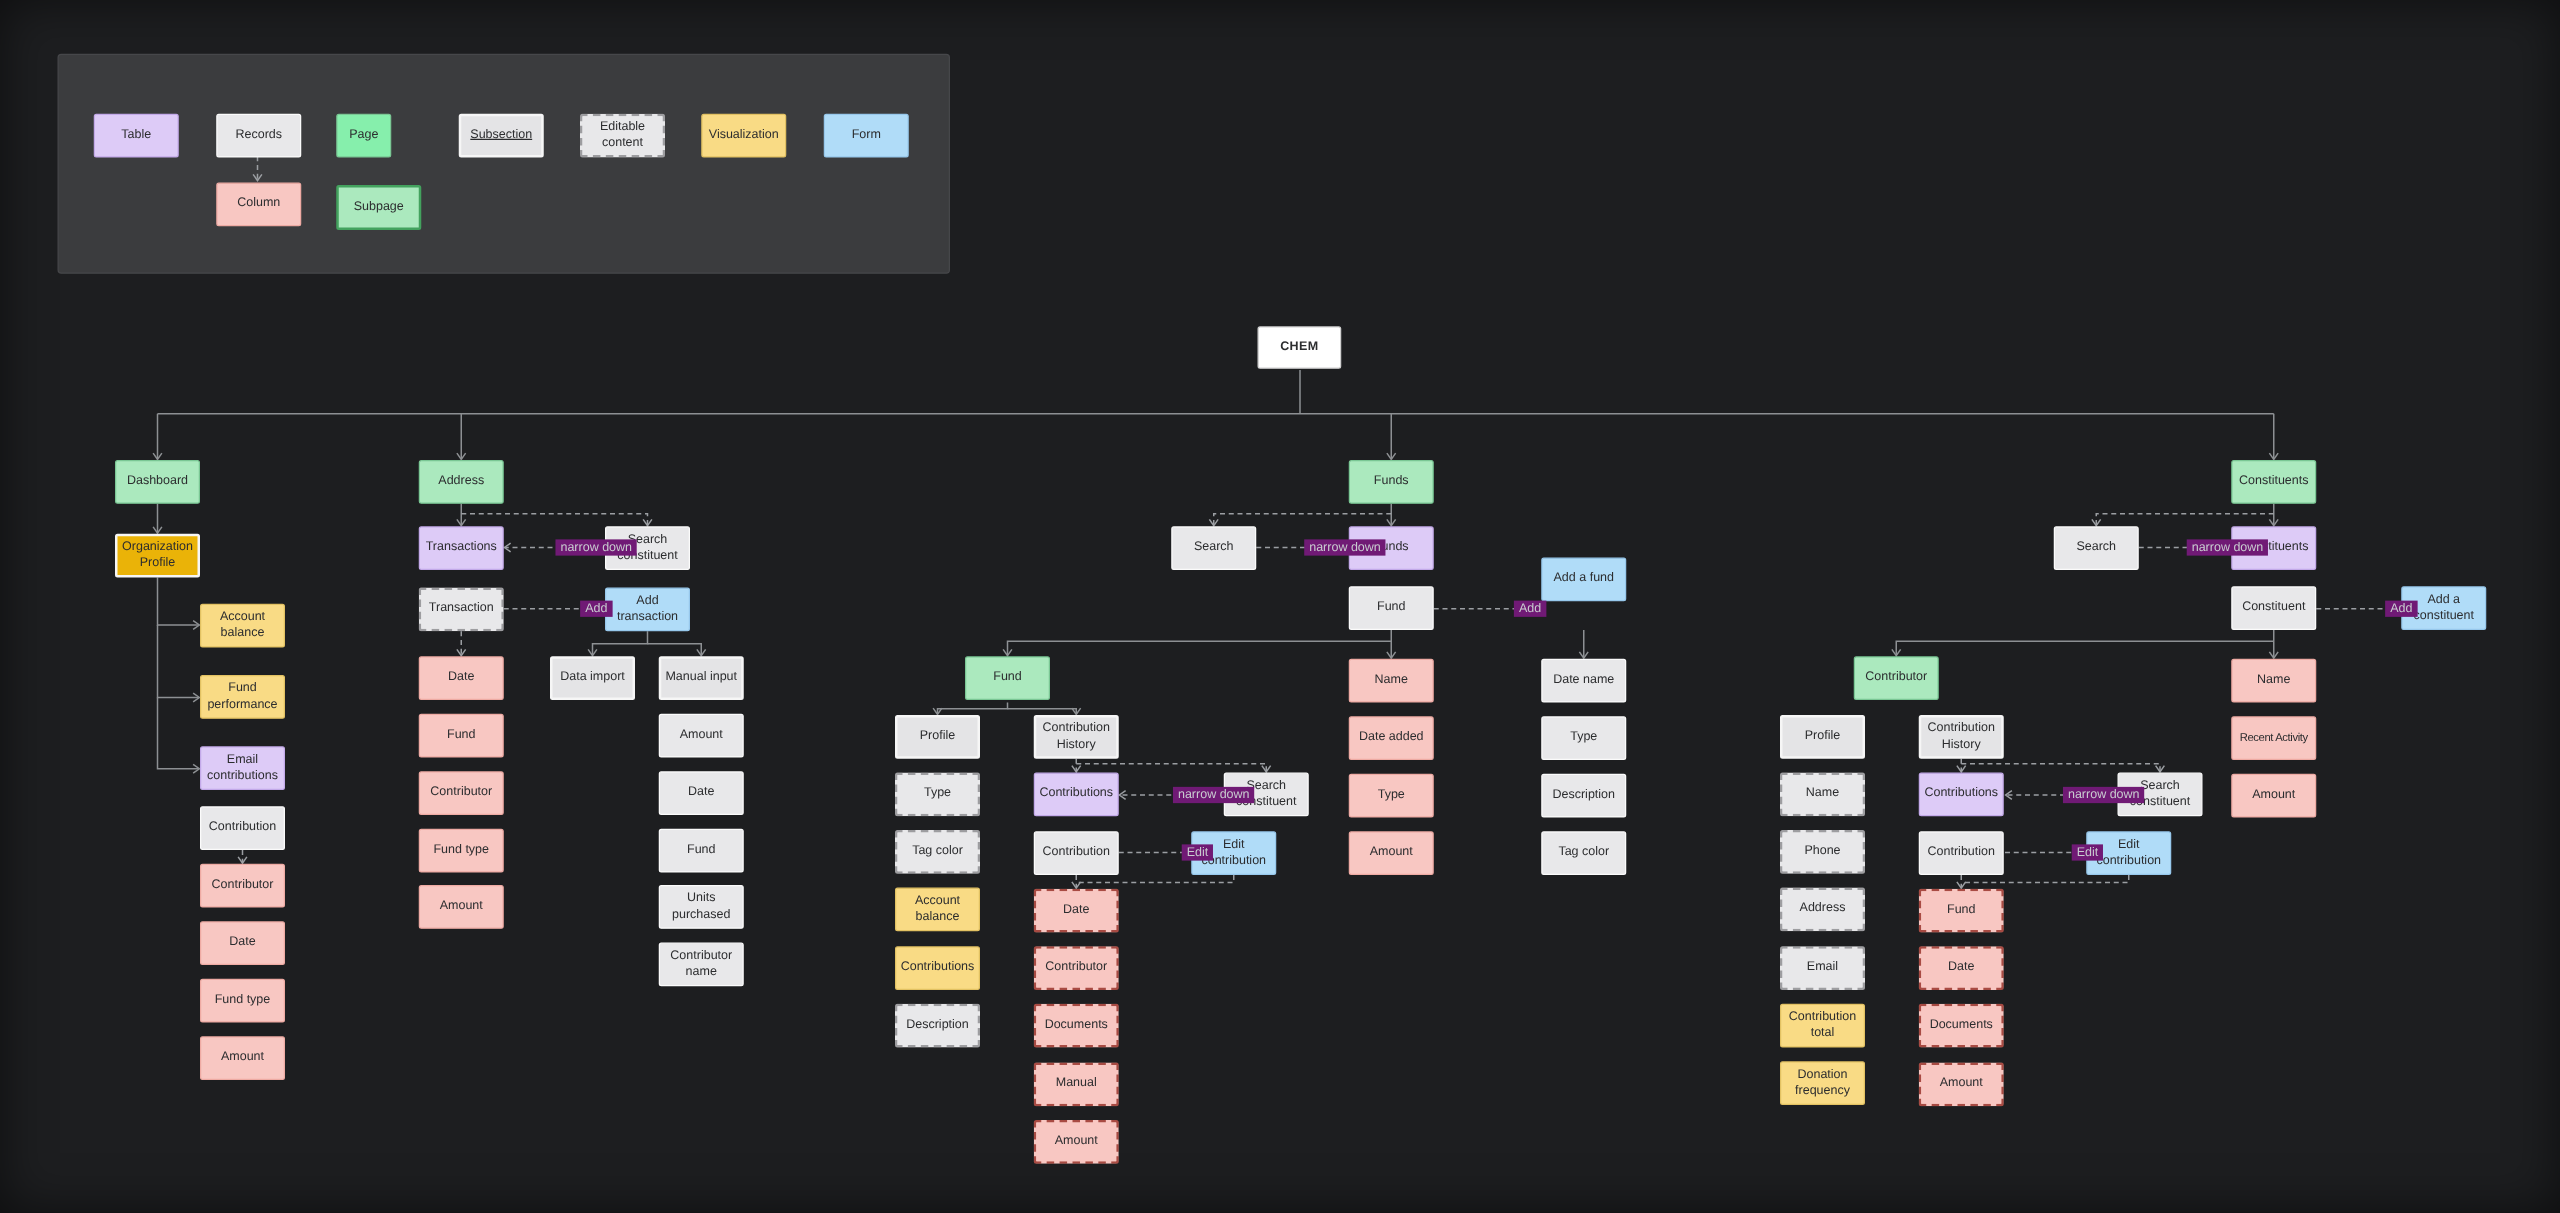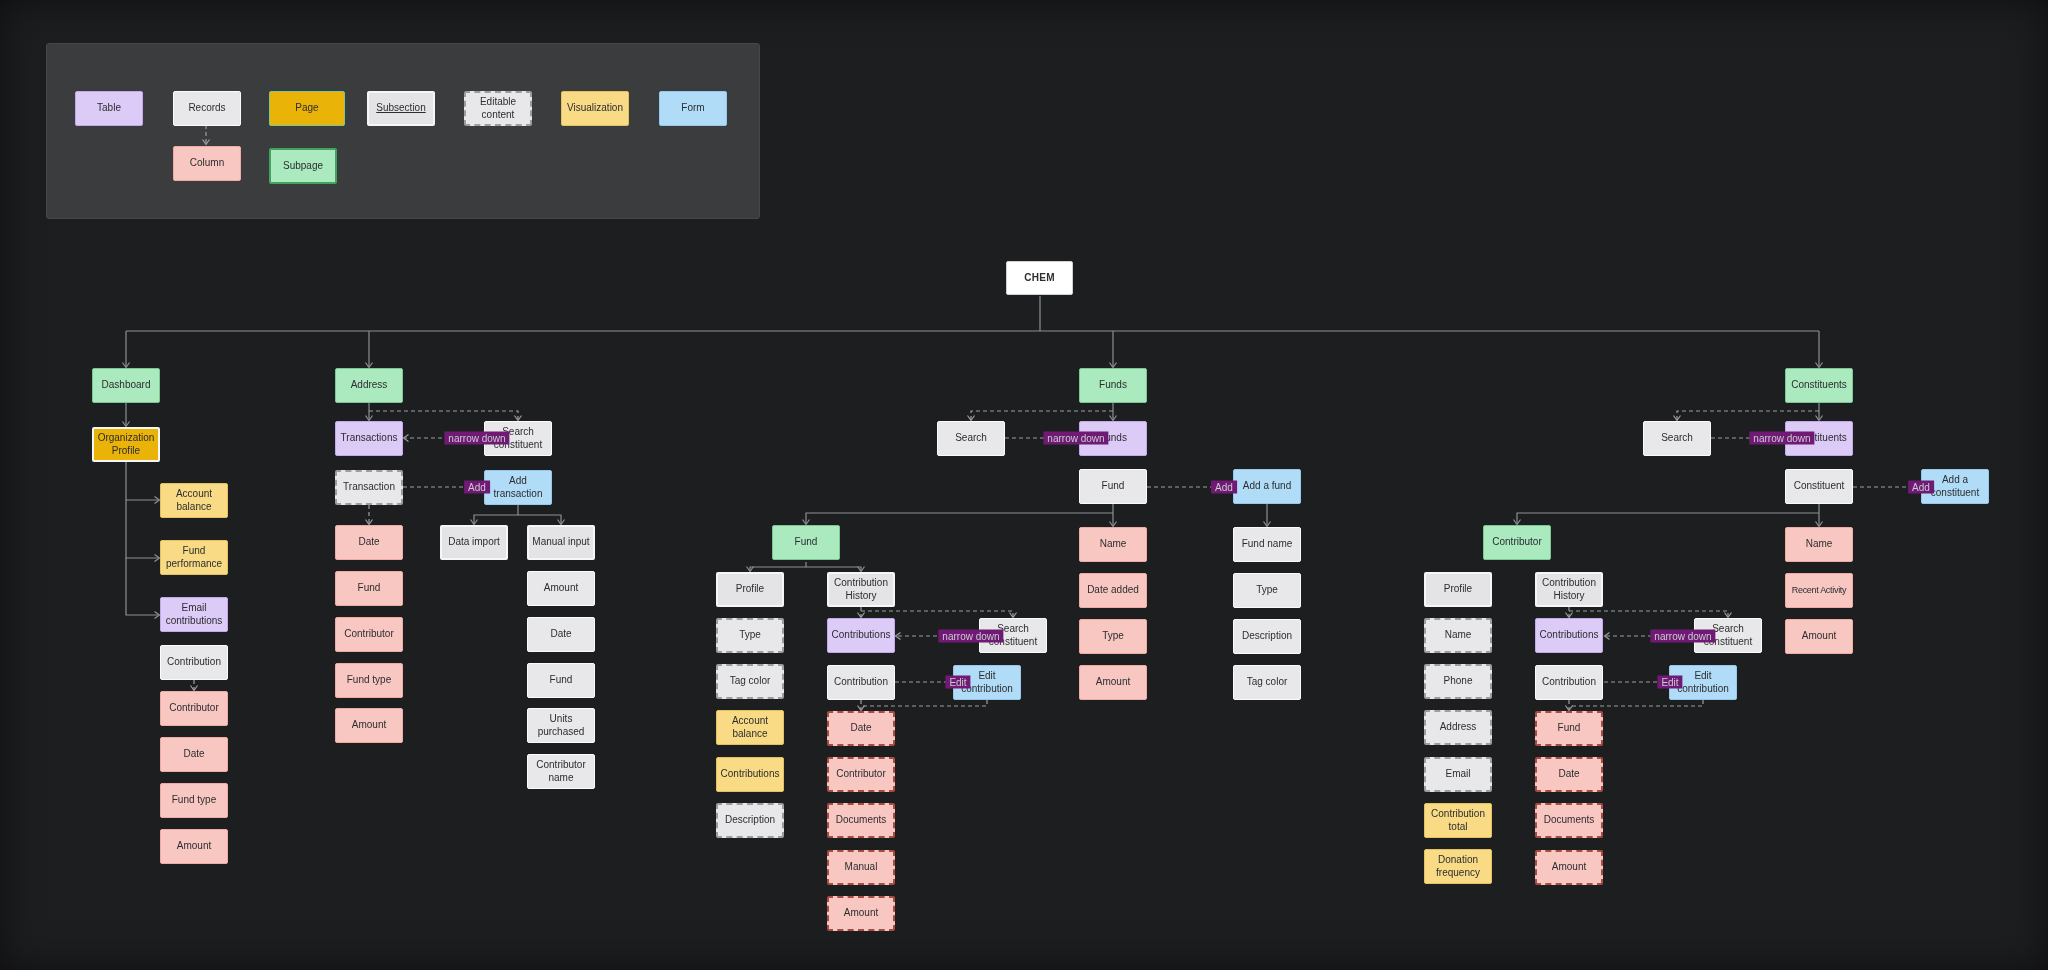"Page" div.node { background: #eab308 -> #86efac; width: 76px -> 44px }
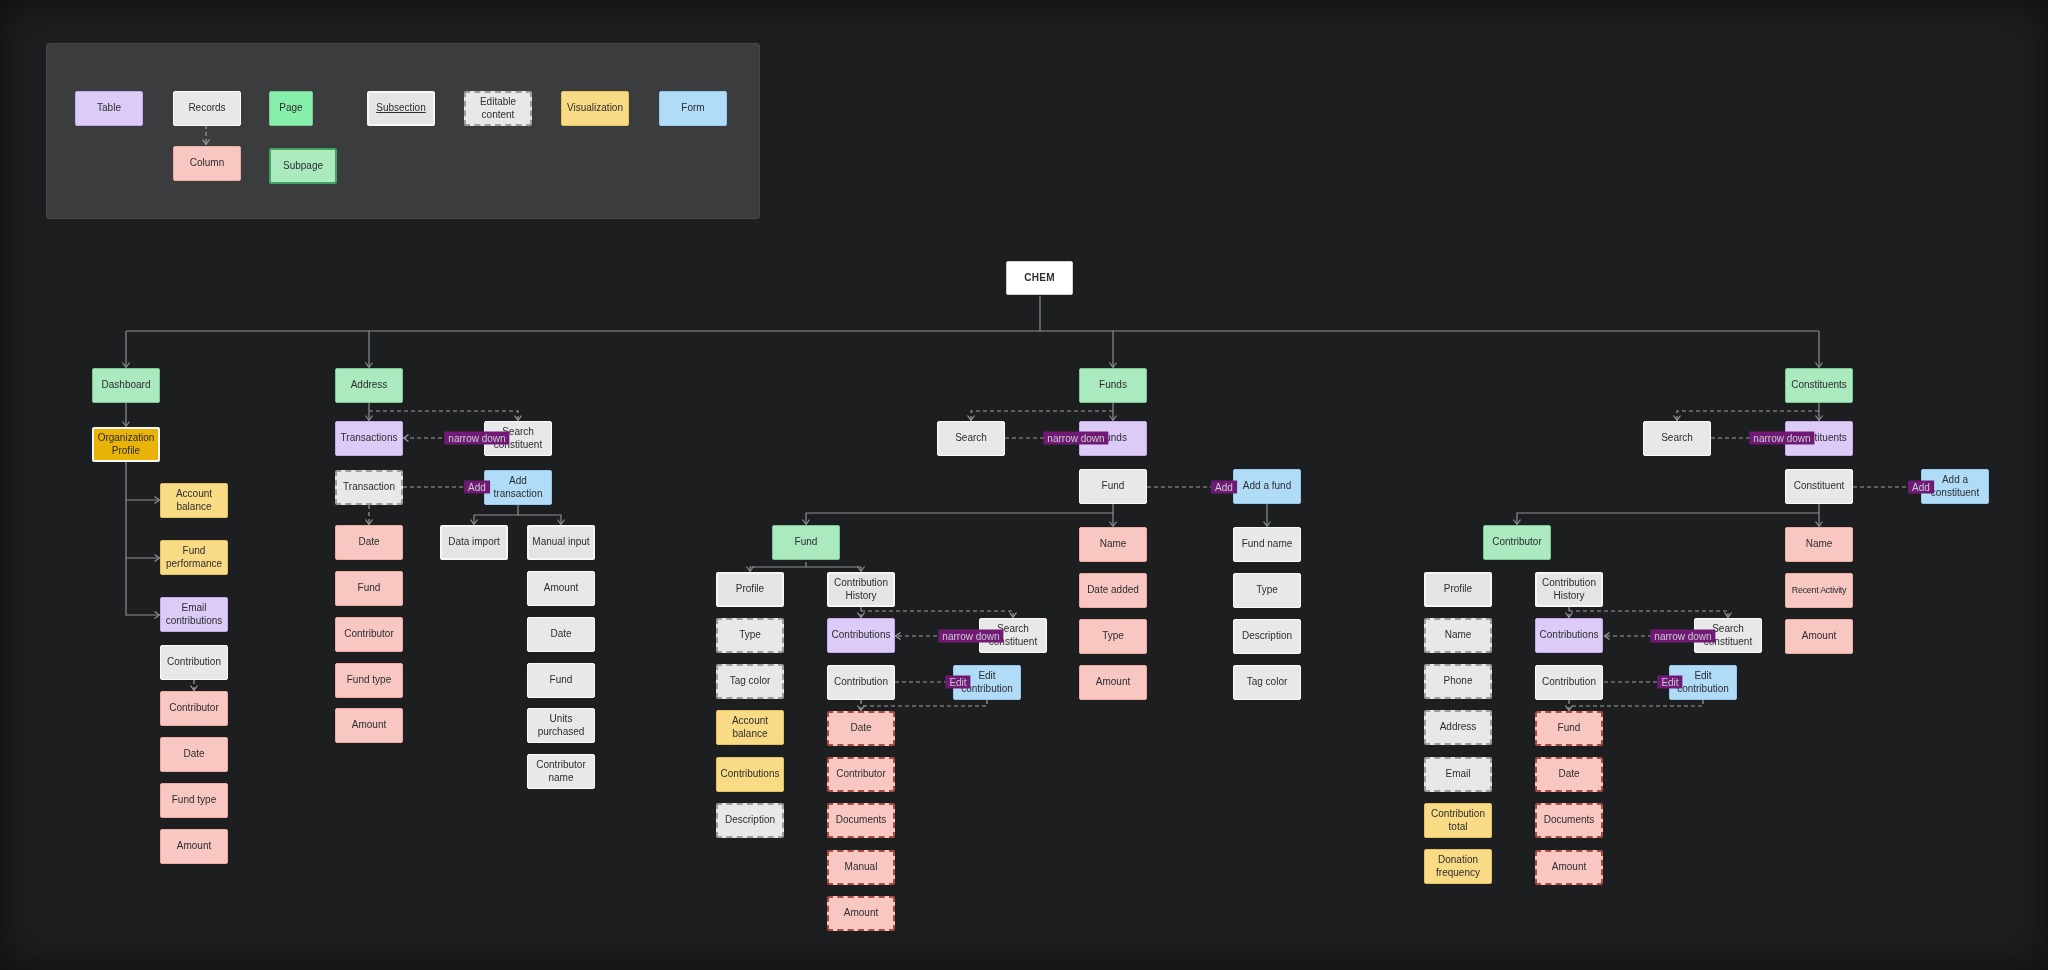"Add a fund" div.node { top: 469px -> 446px }
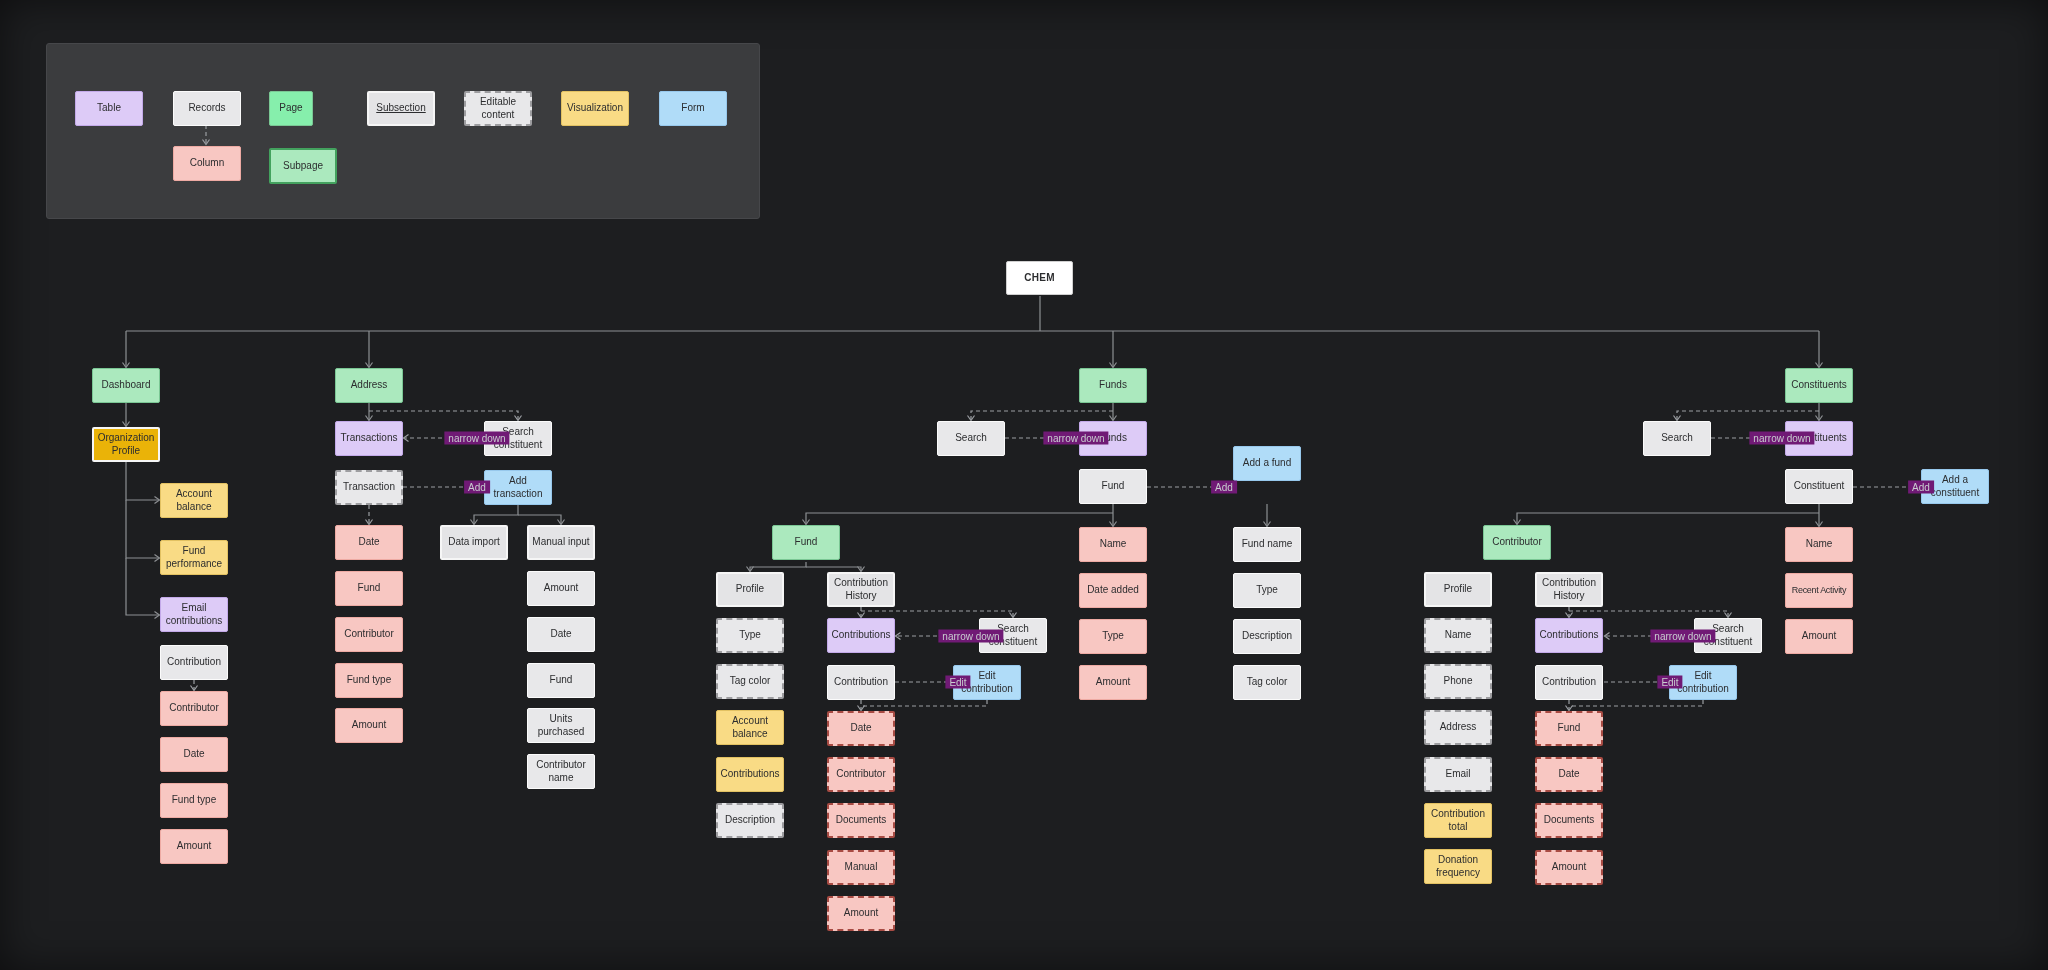"Fund name" div.node { text: Fund -> Date }
